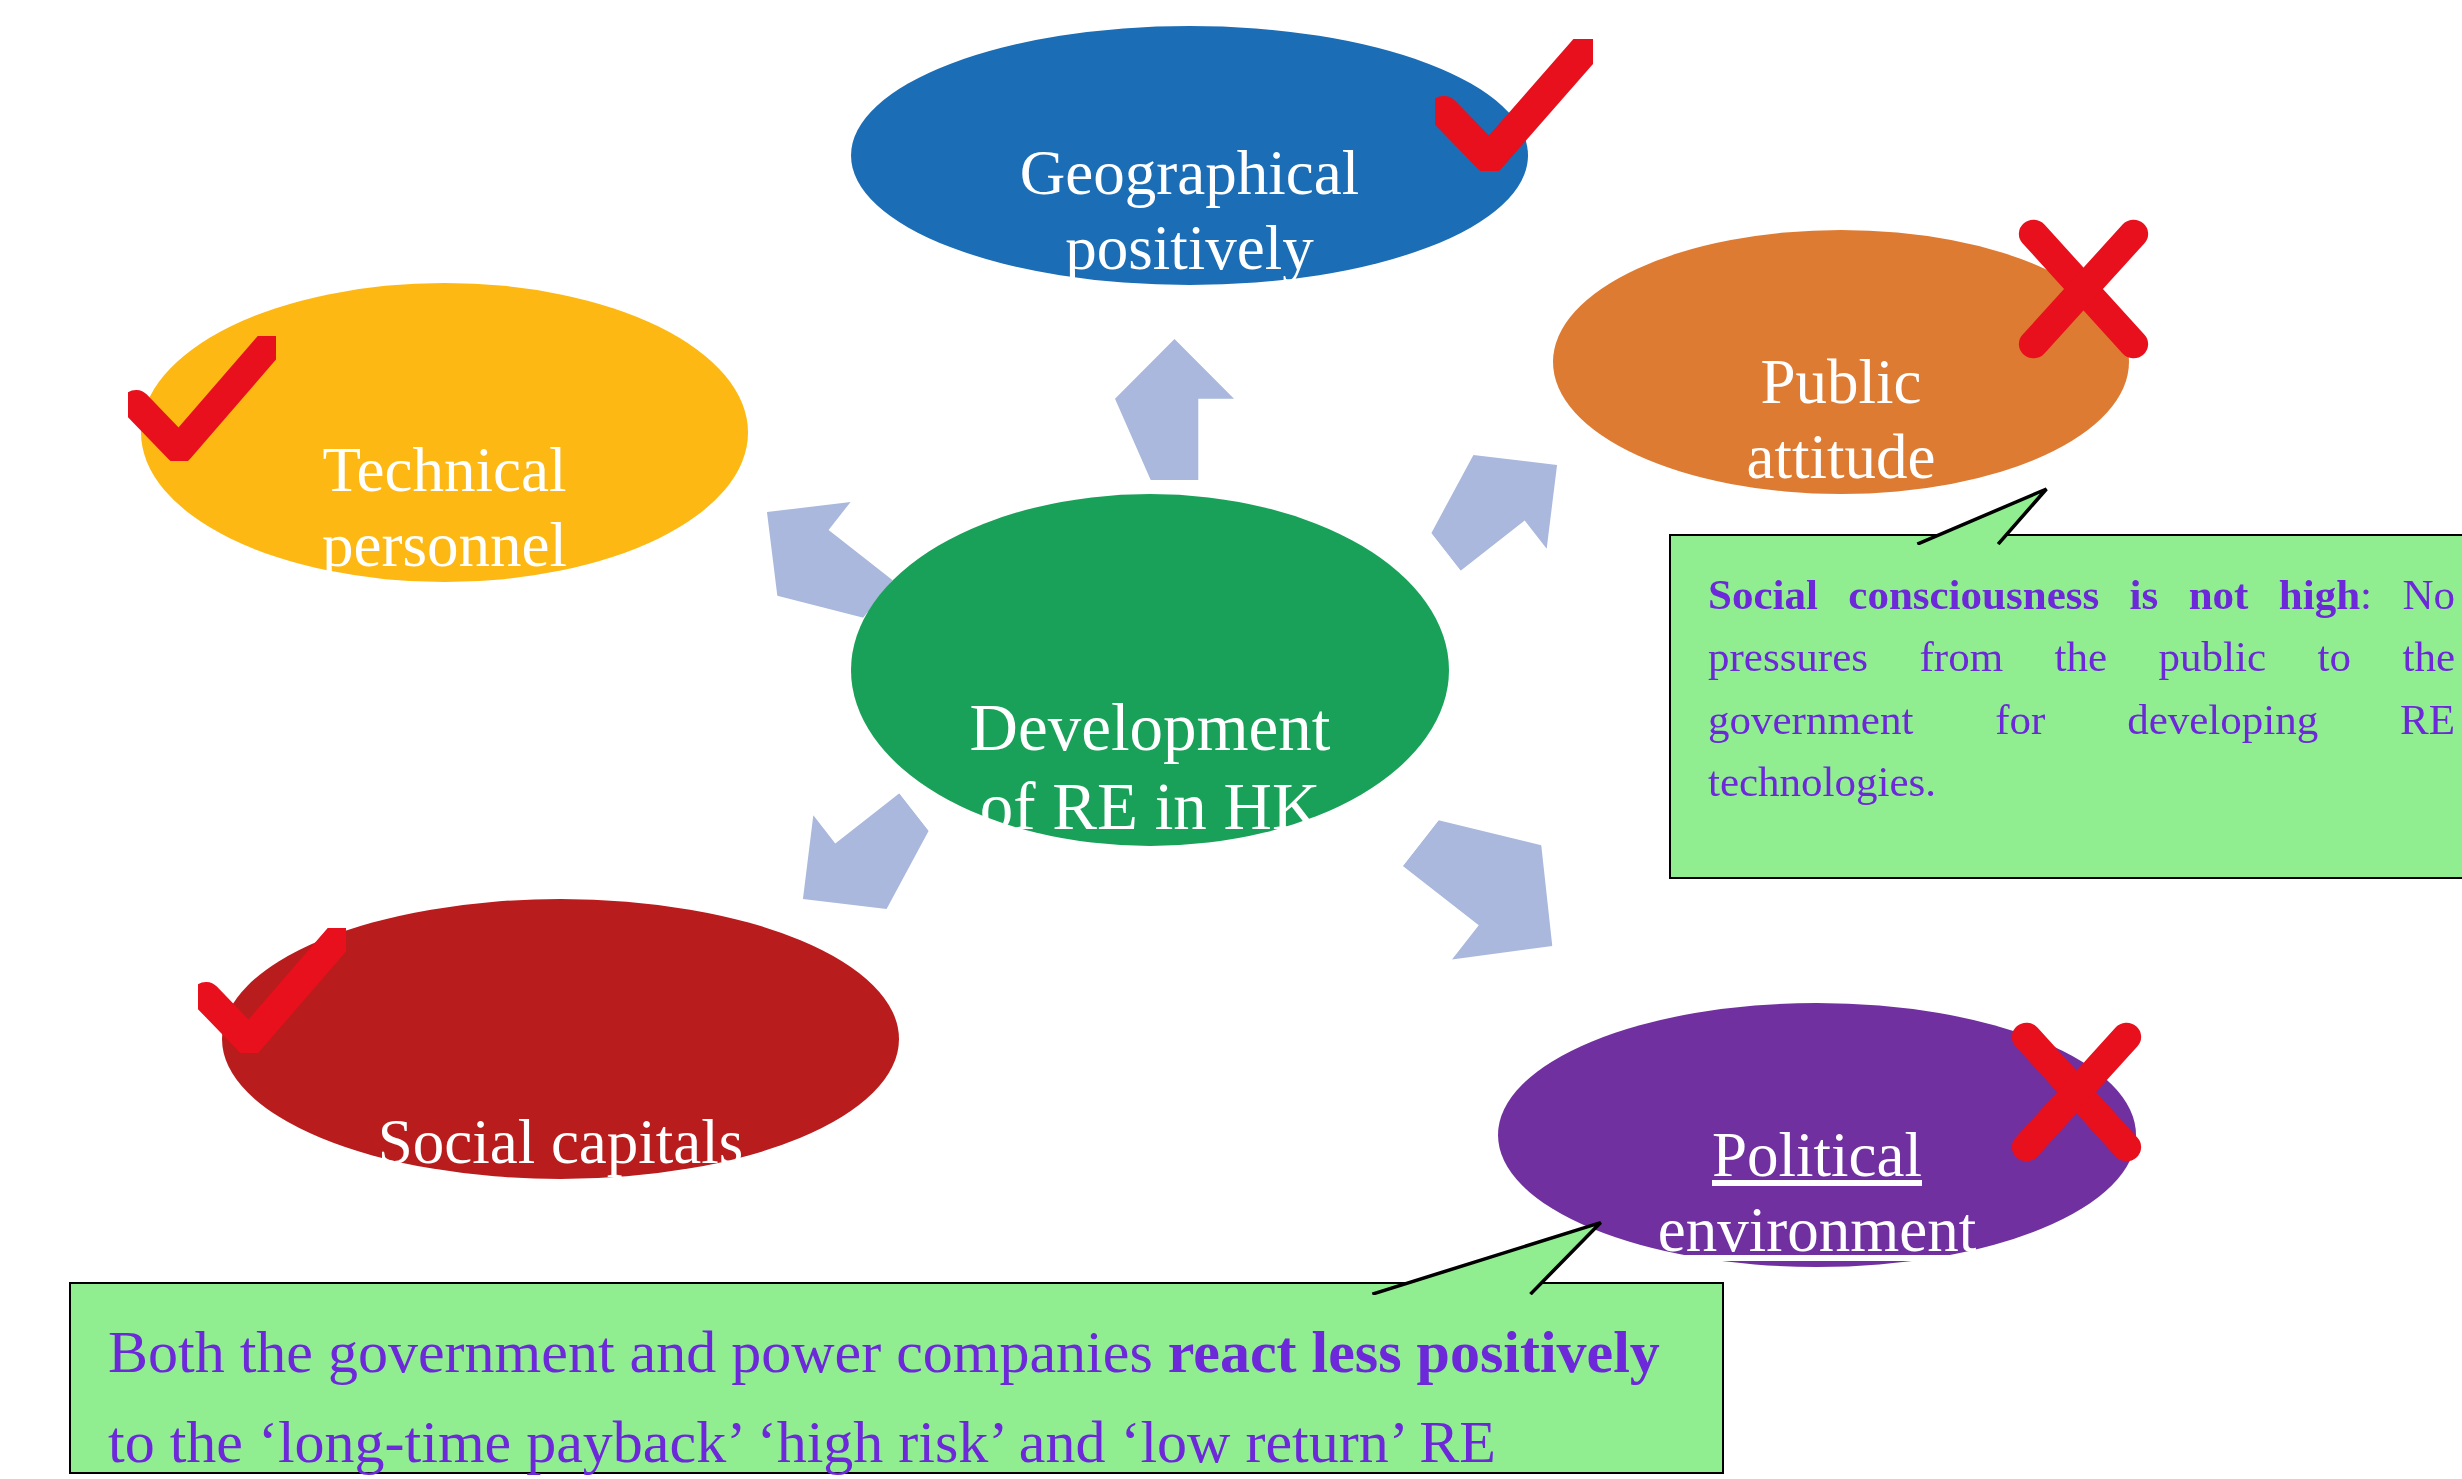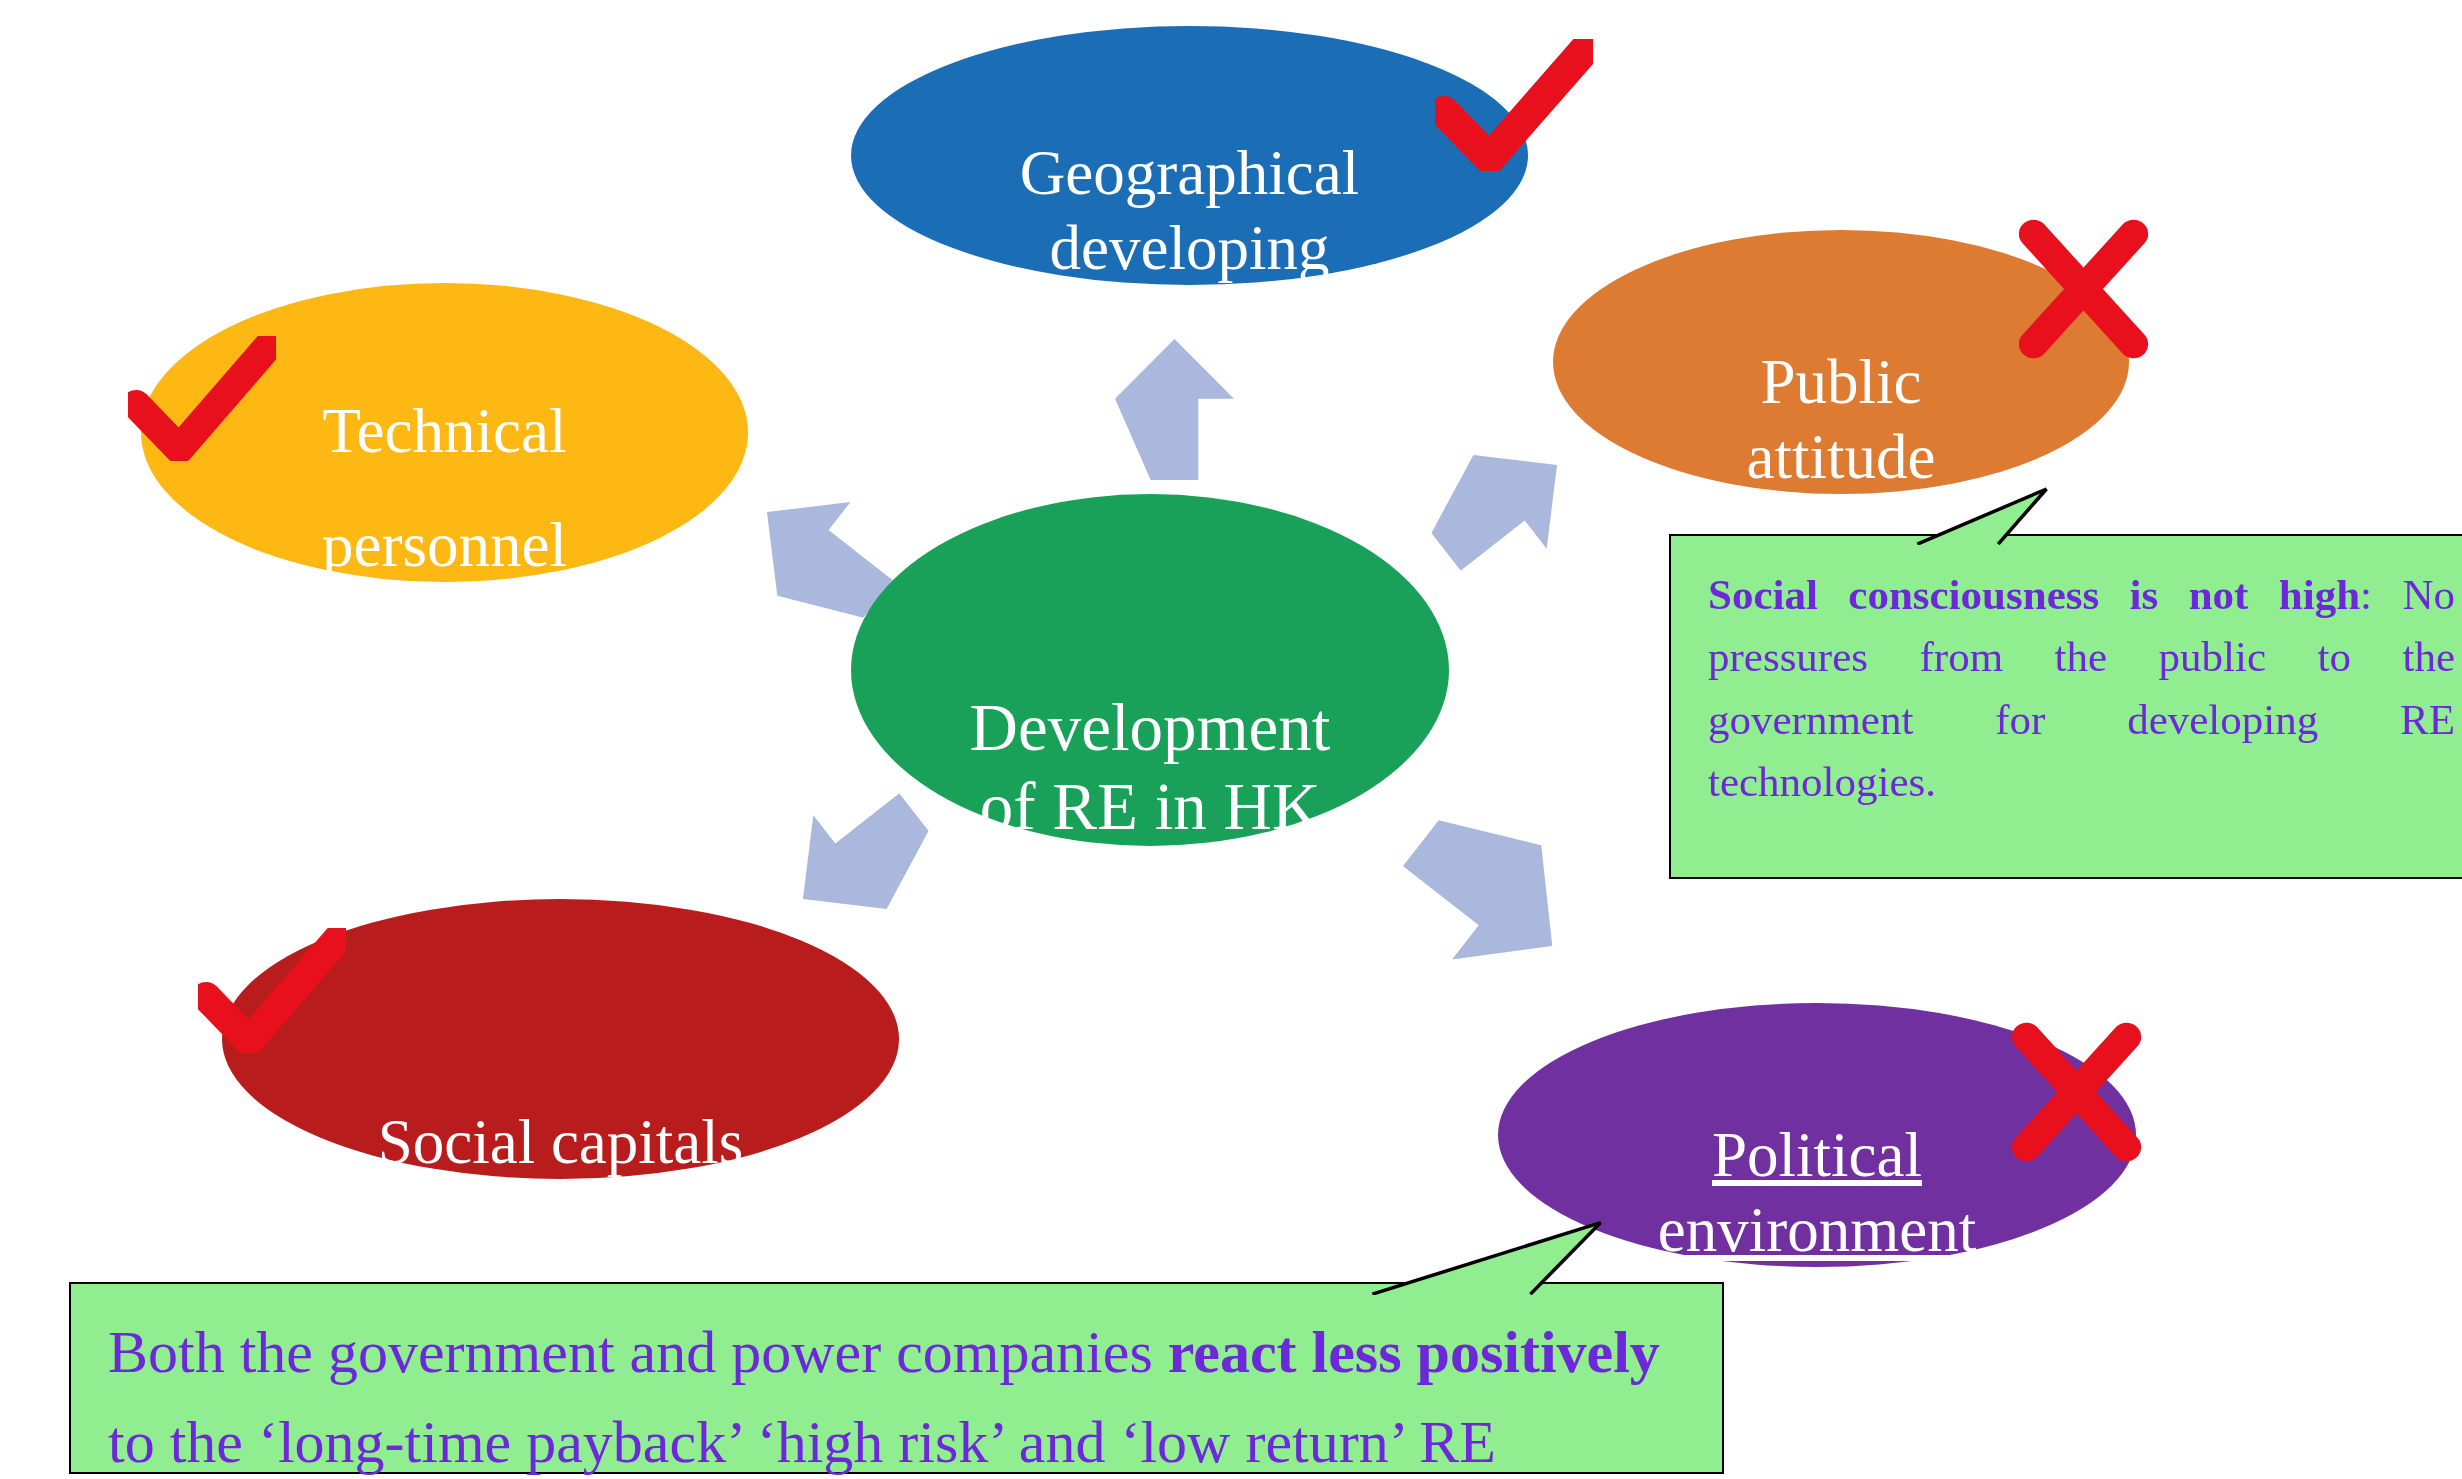"developing" span.label-line { text: developing -> positively }
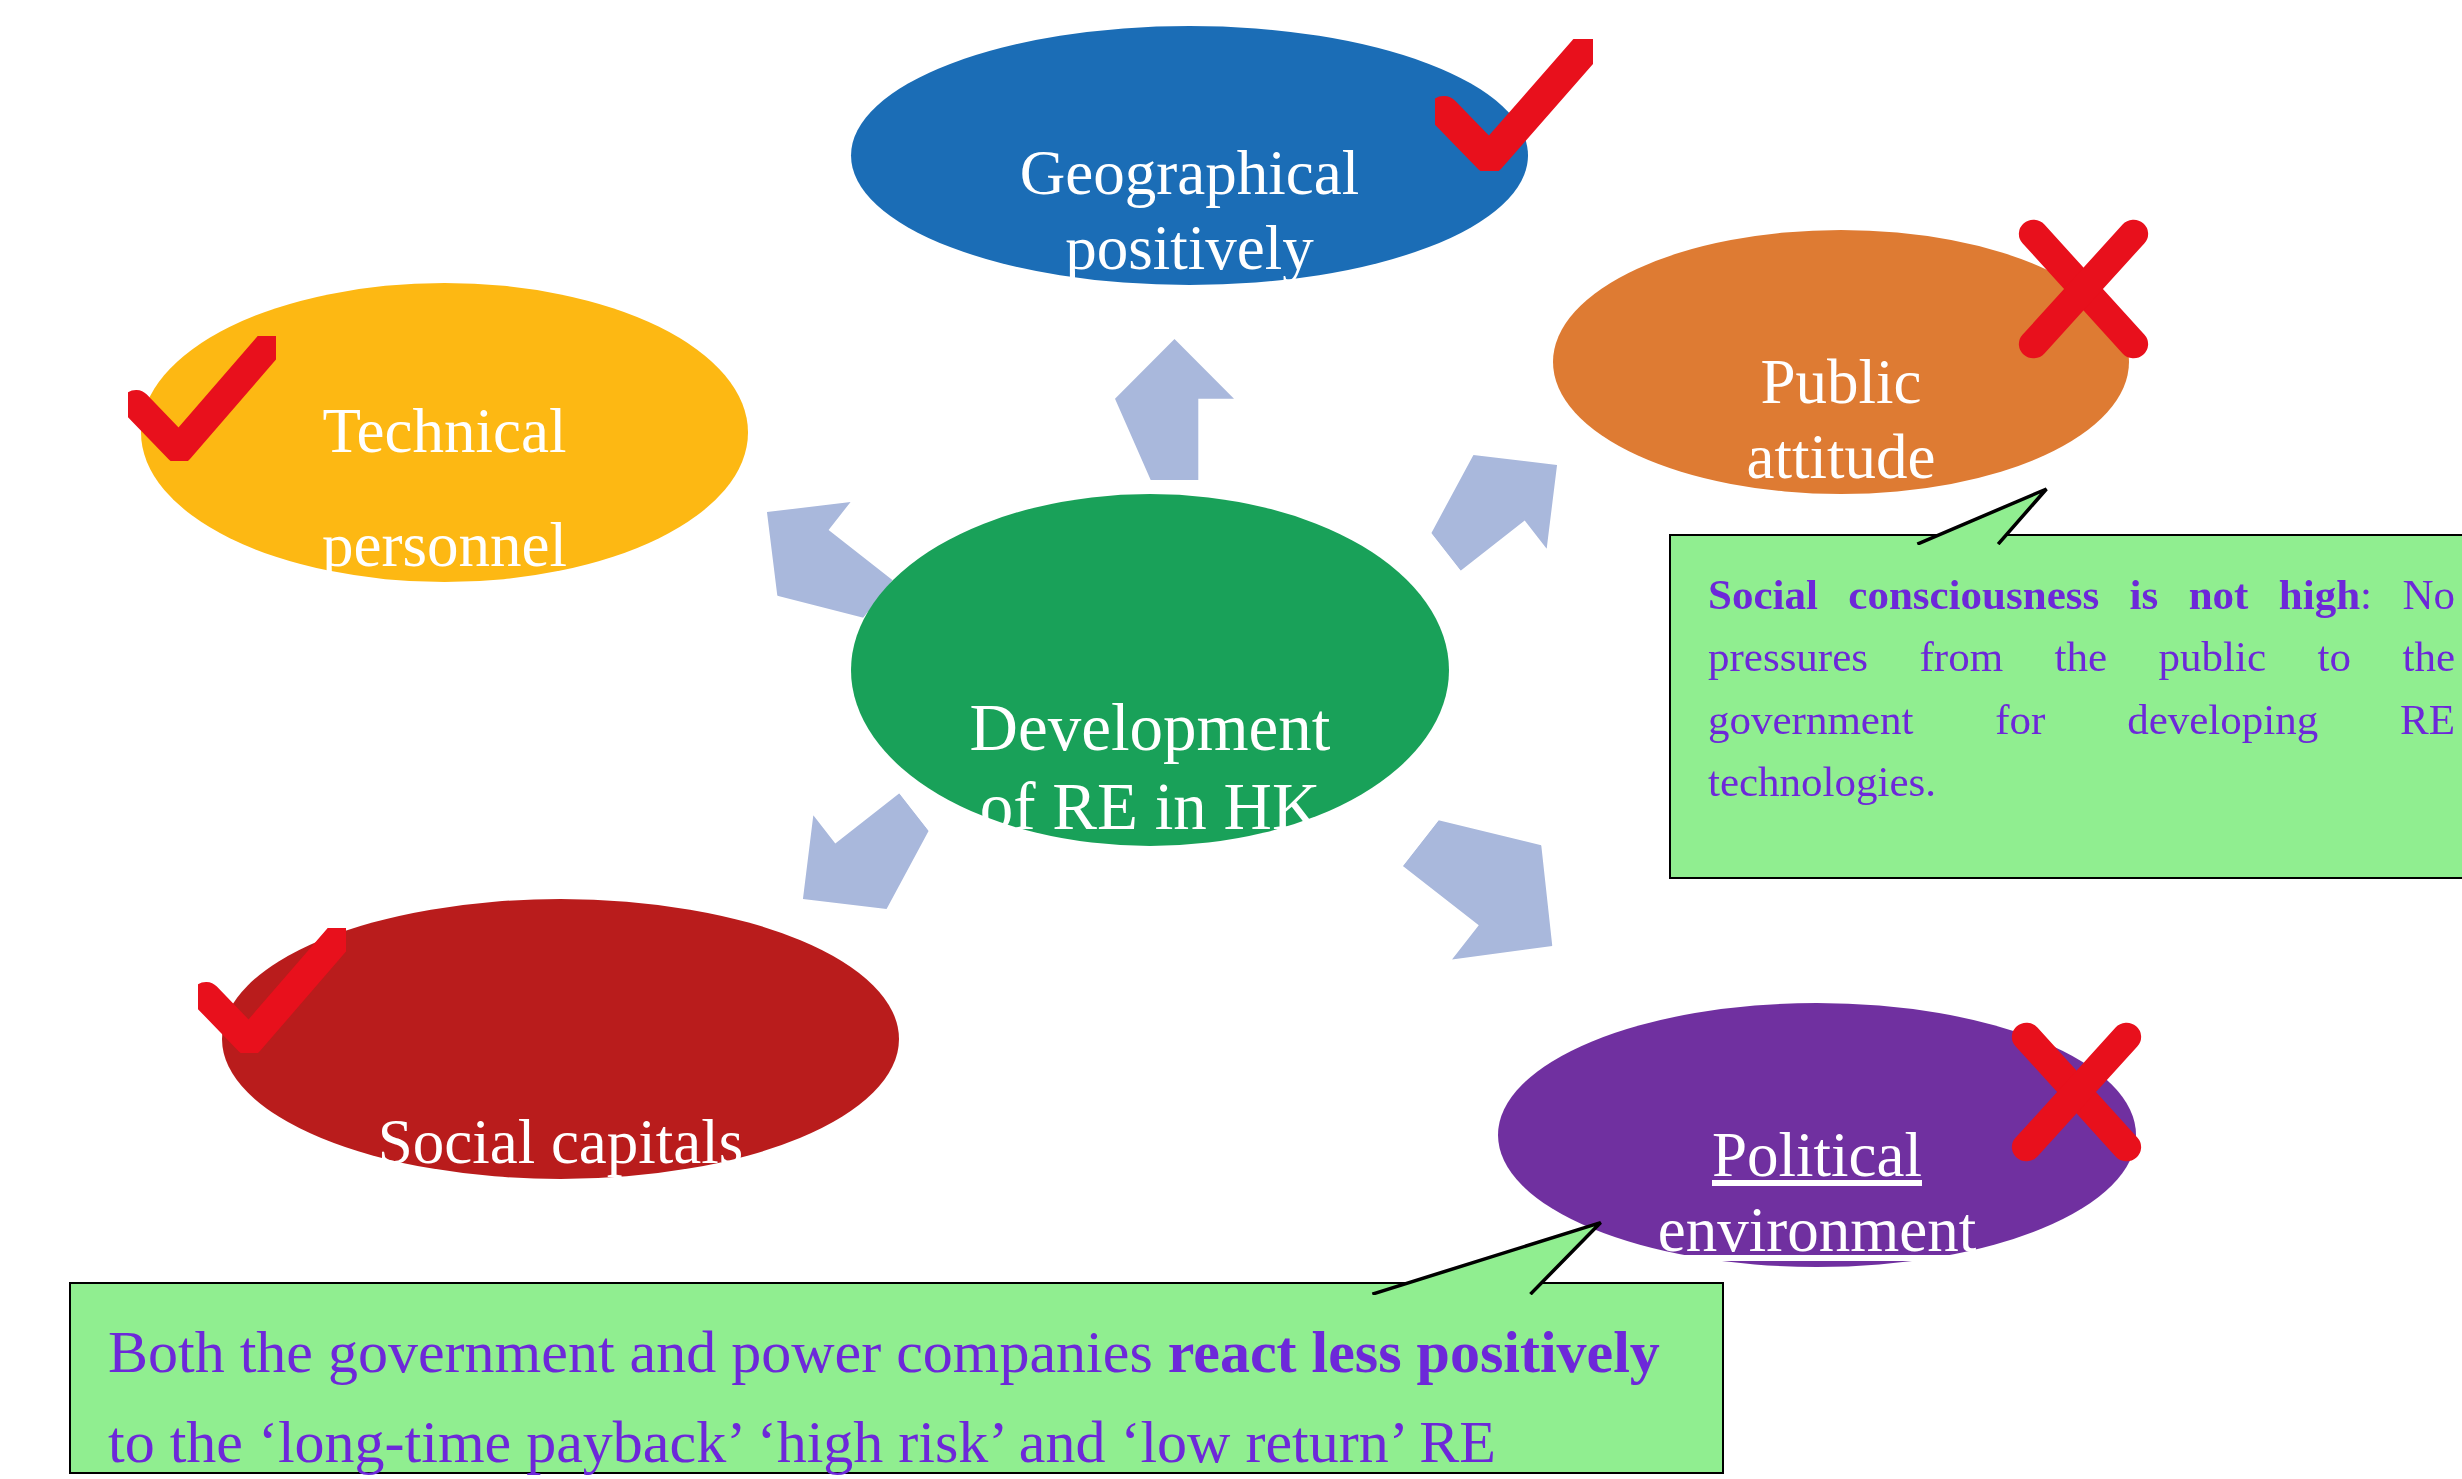"Technical" .el-tech { gap: 39px -> none }
